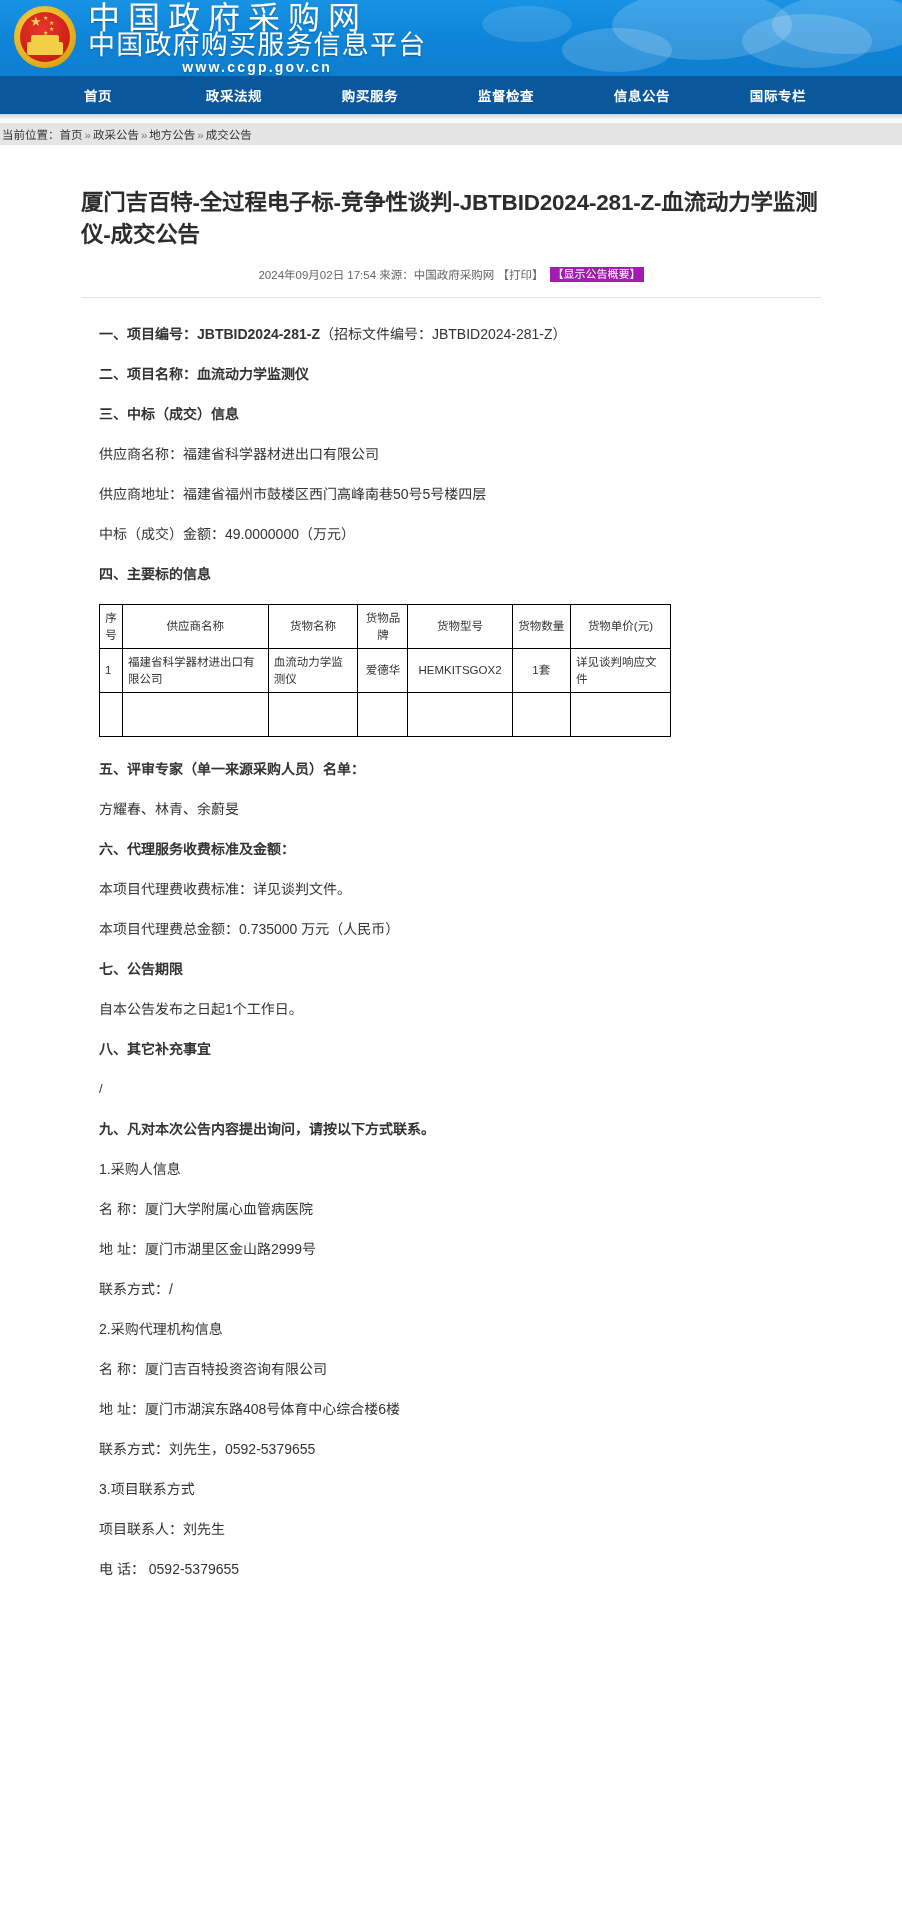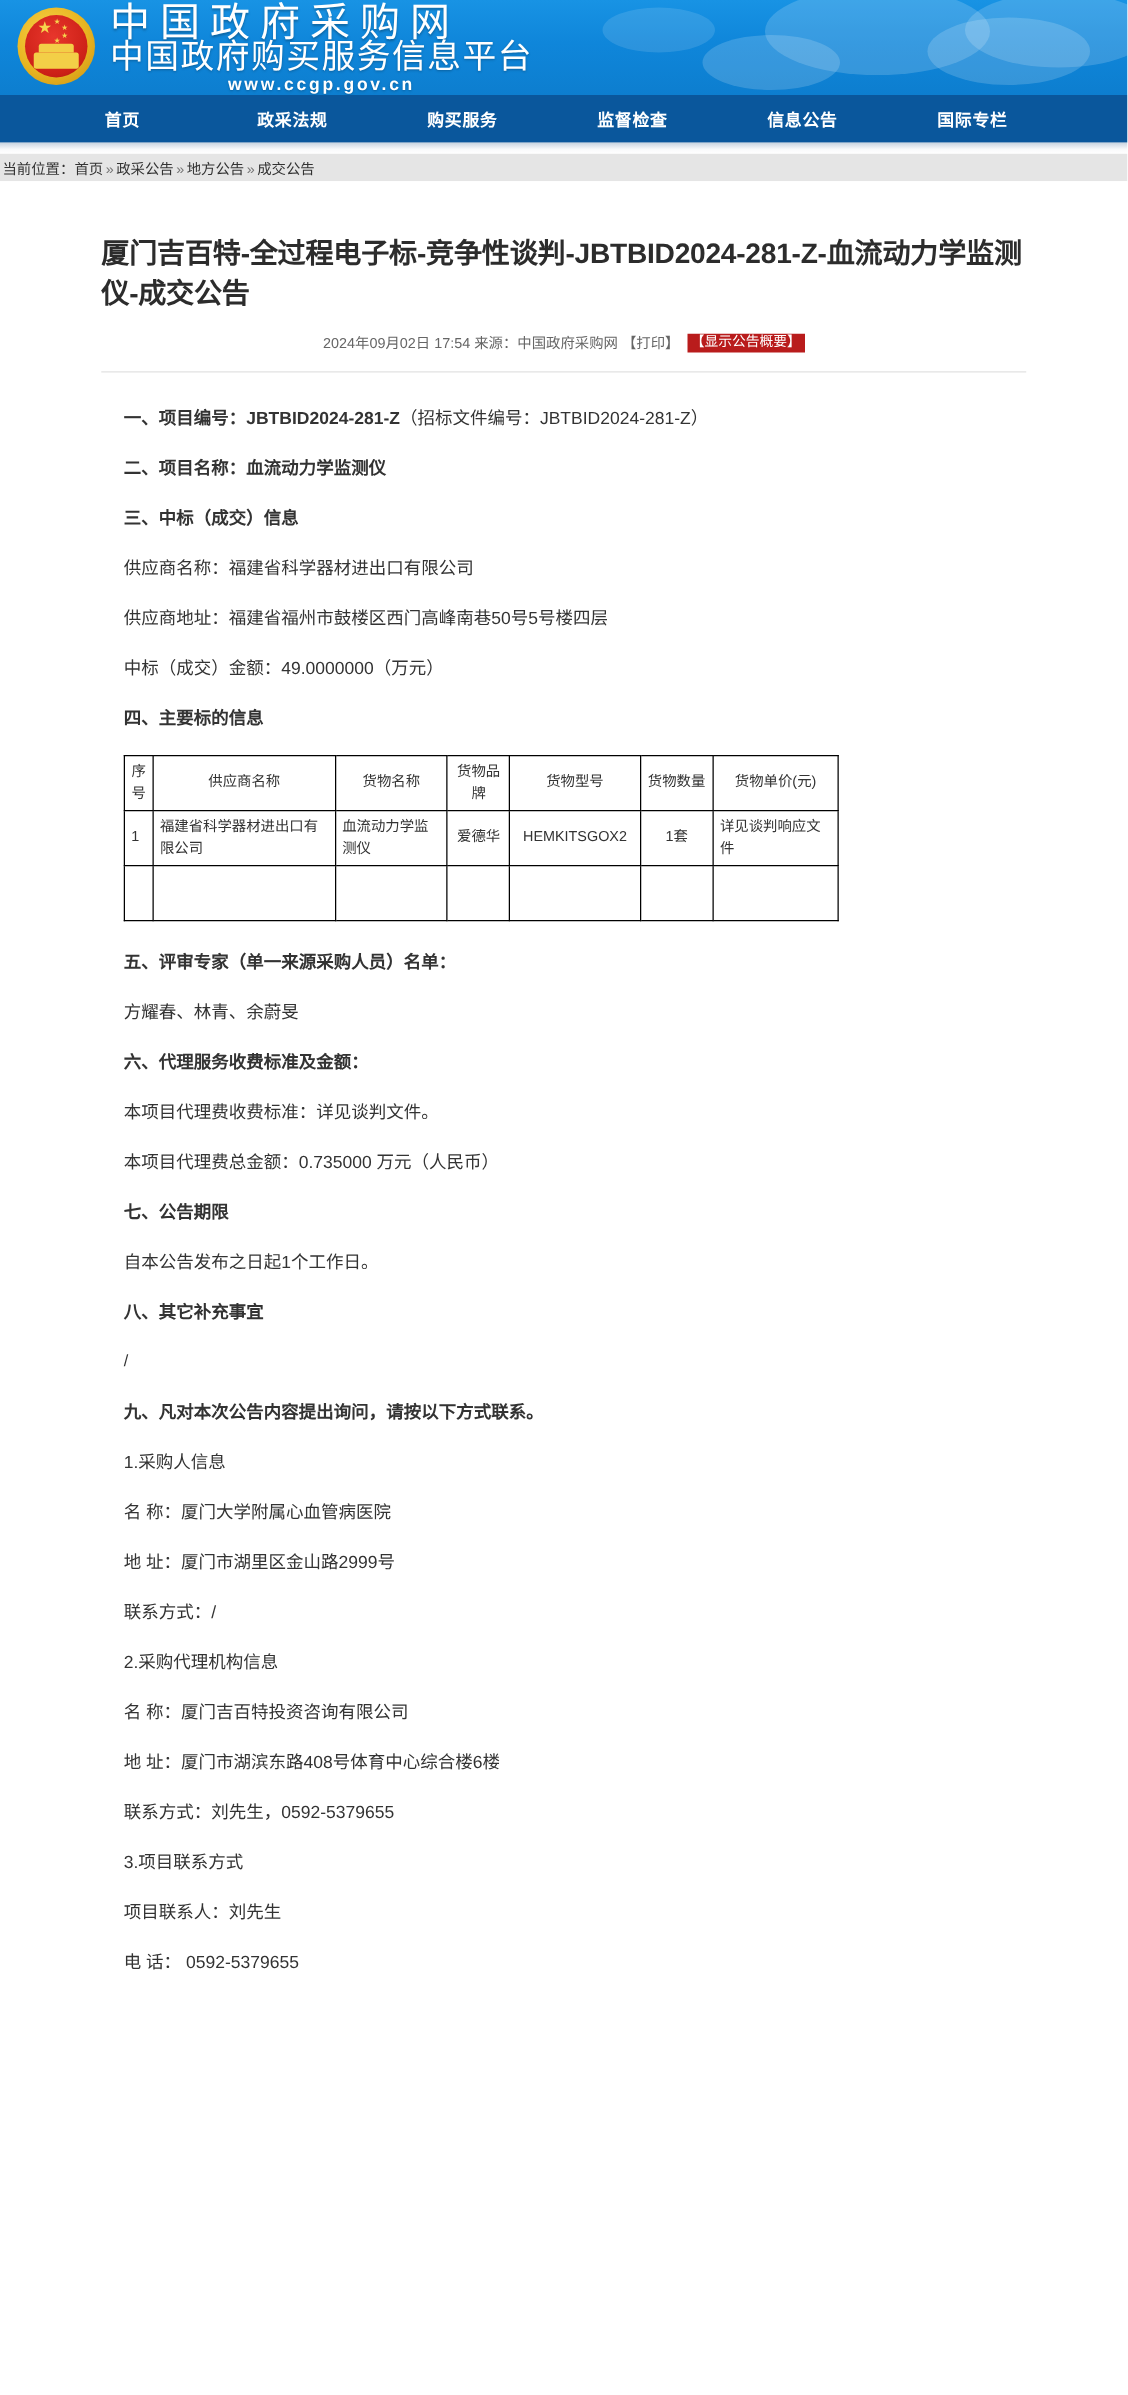"【显示公告概要】" .badge-summary { background: #b91c1c -> #a21caf }
